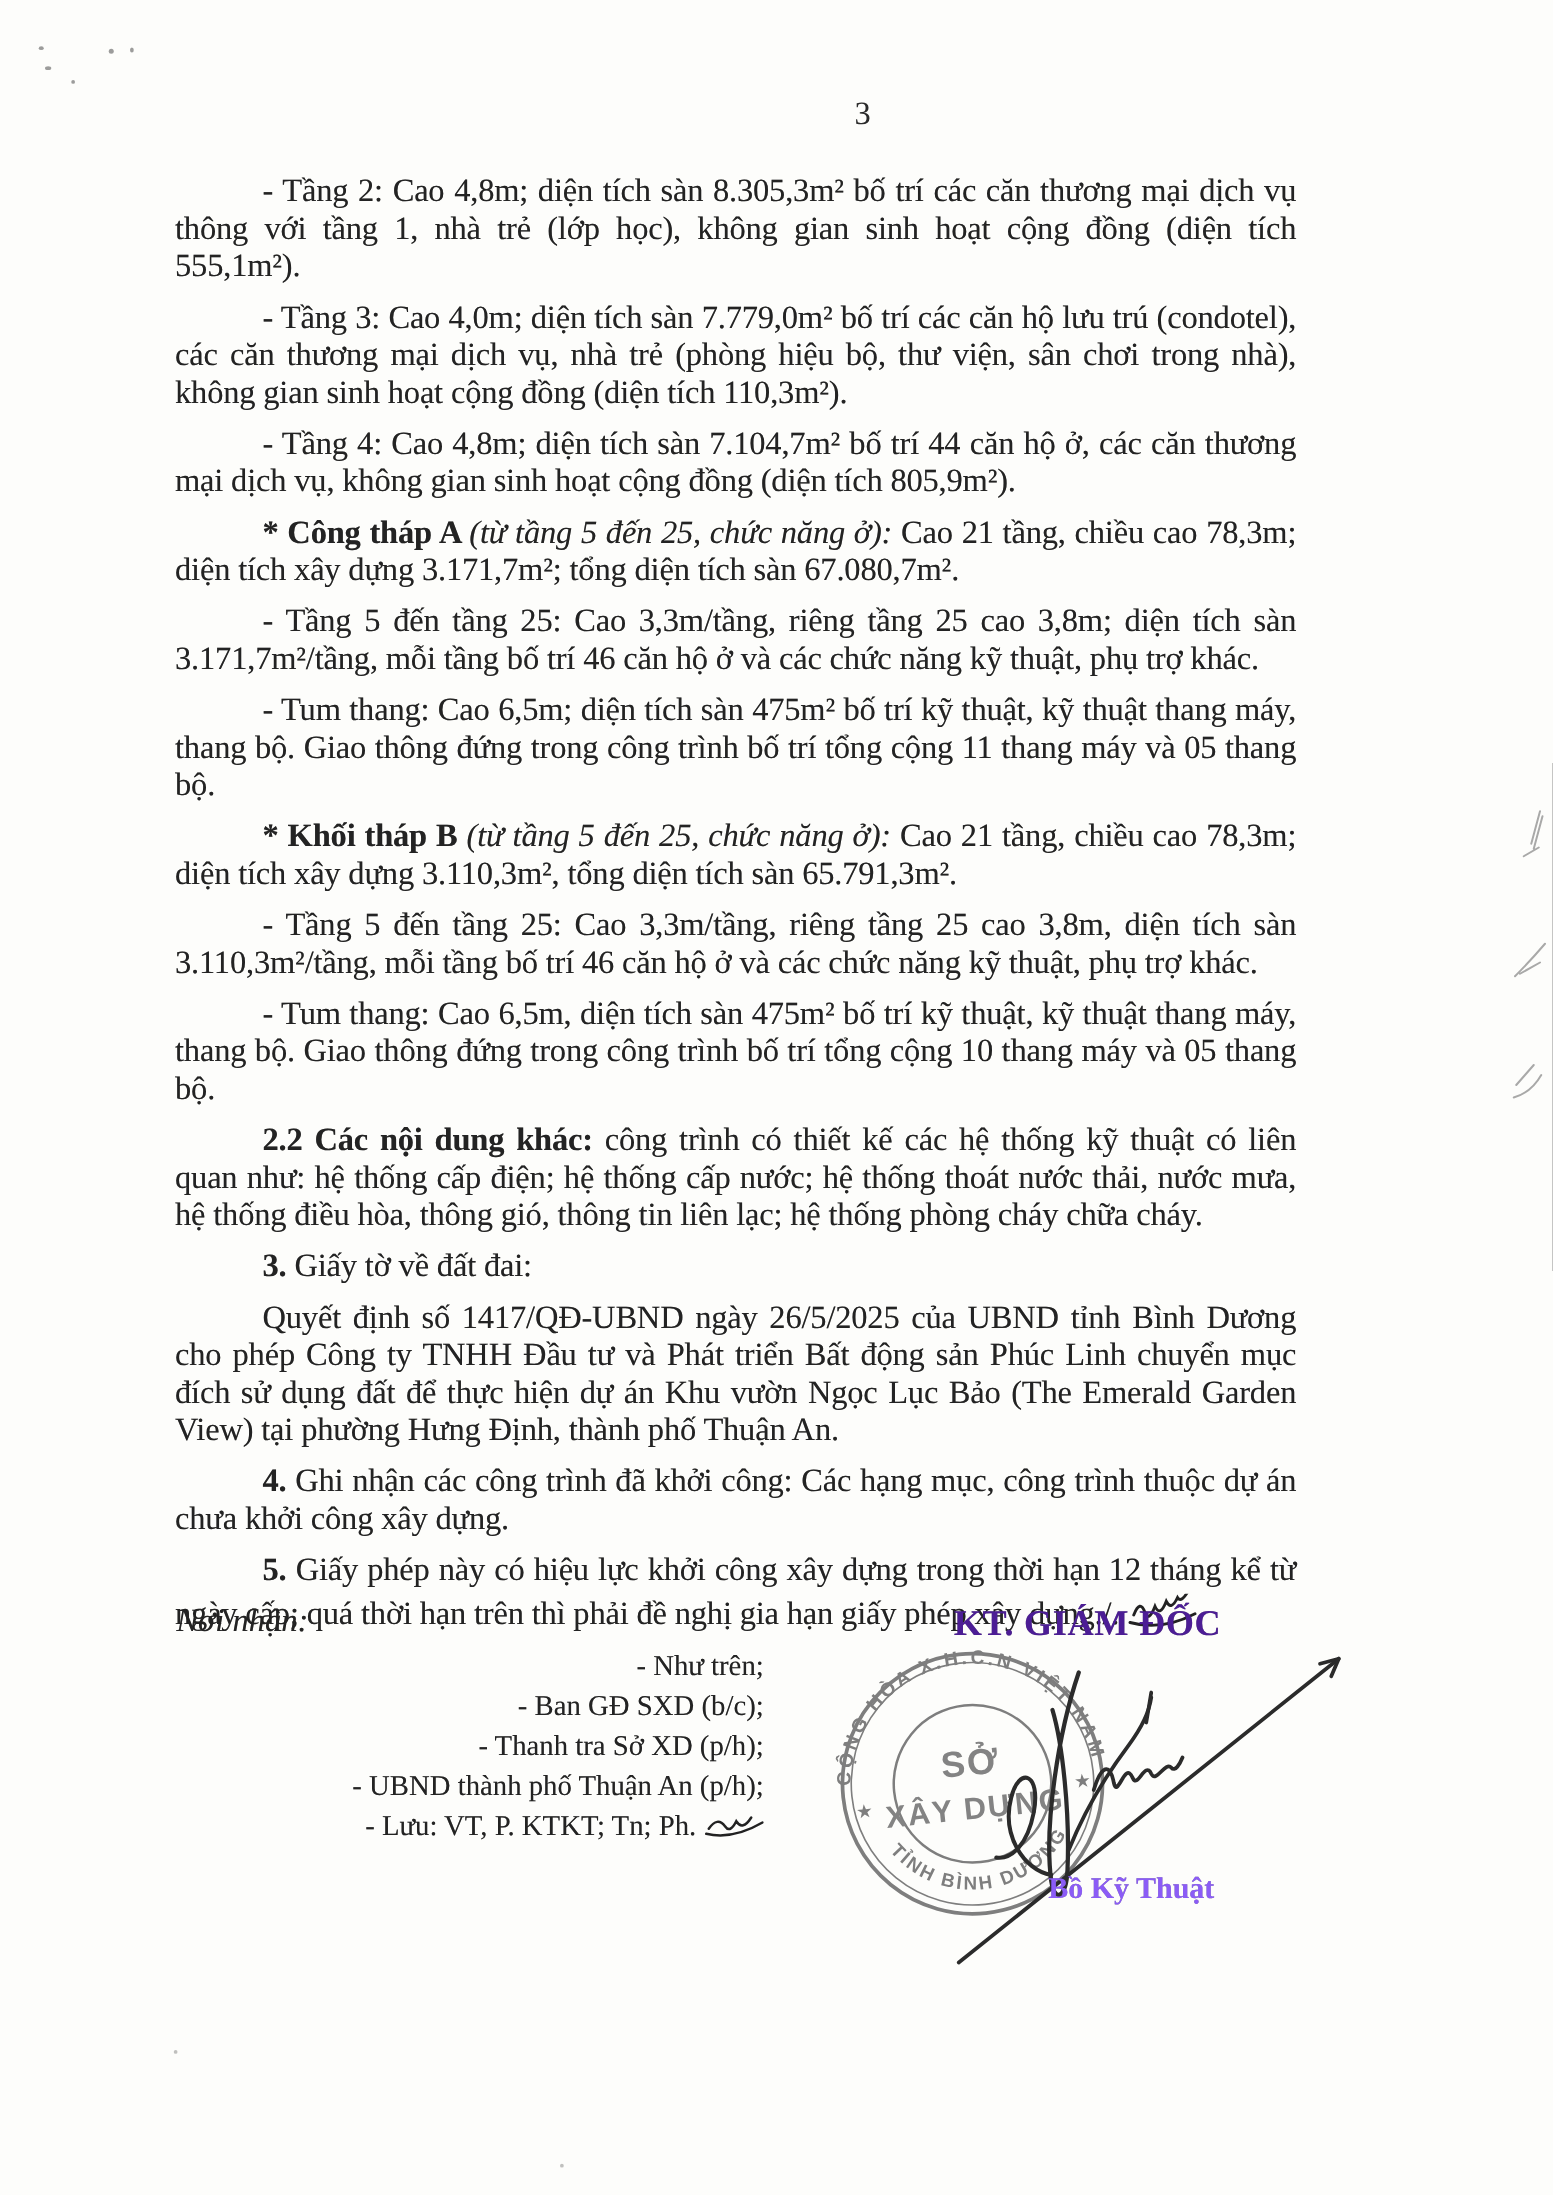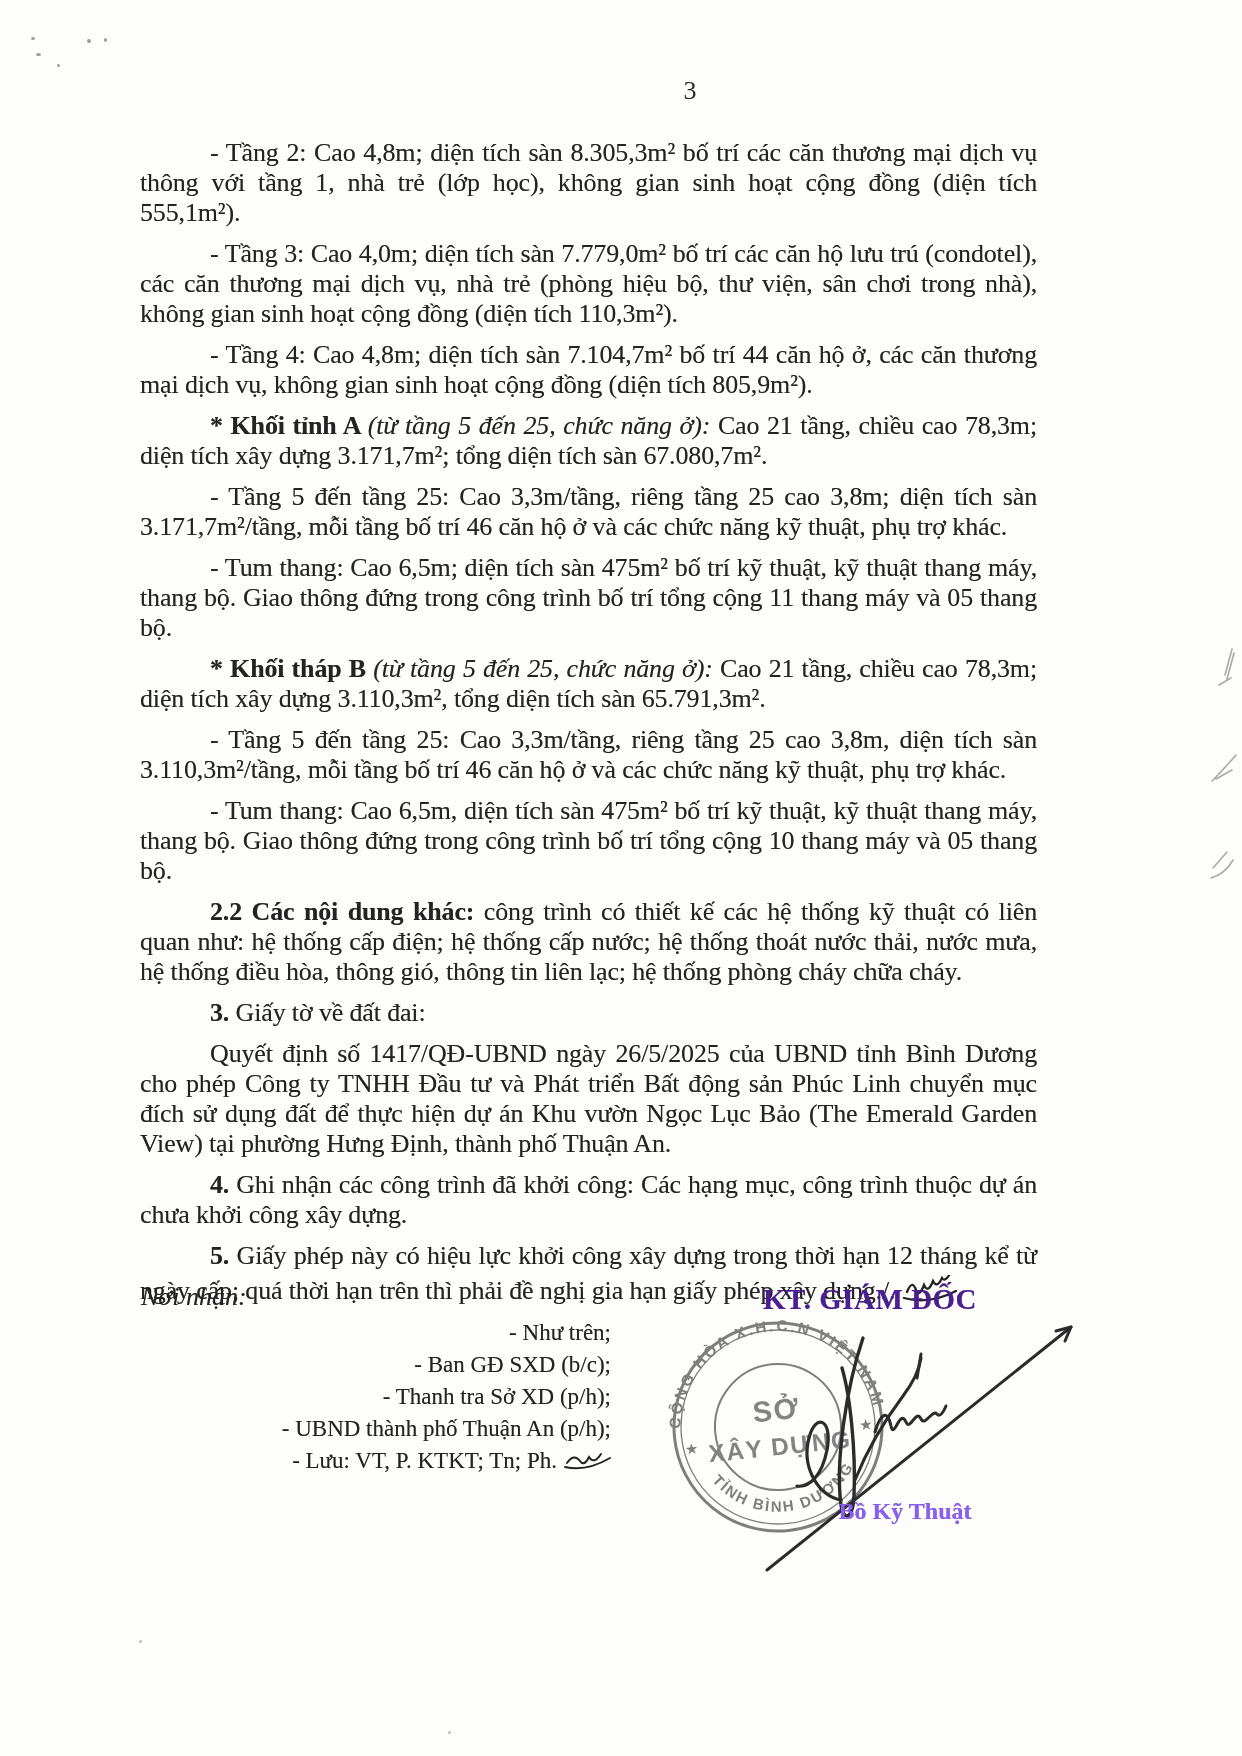"* Khối tỉnh A" span.run-b { text: Khối tỉnh -> Công tháp }
